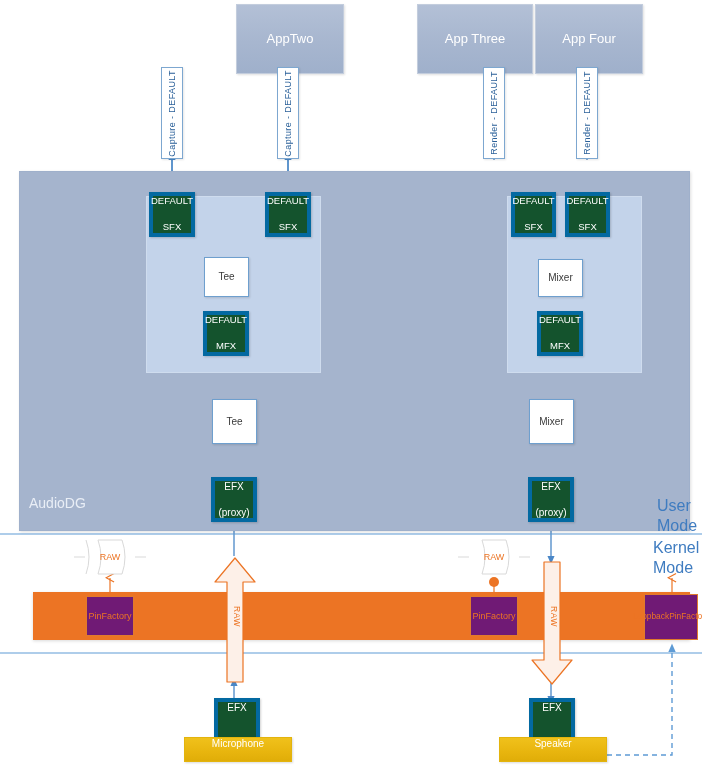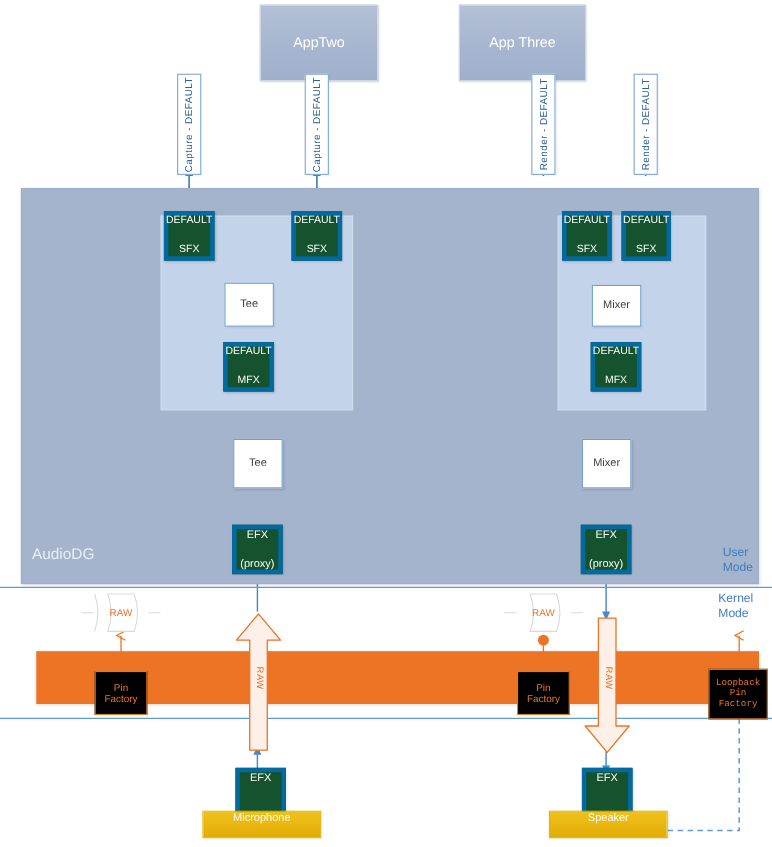"App Four" div.node { html: none -> <div> <span>App Four</span> </div> }
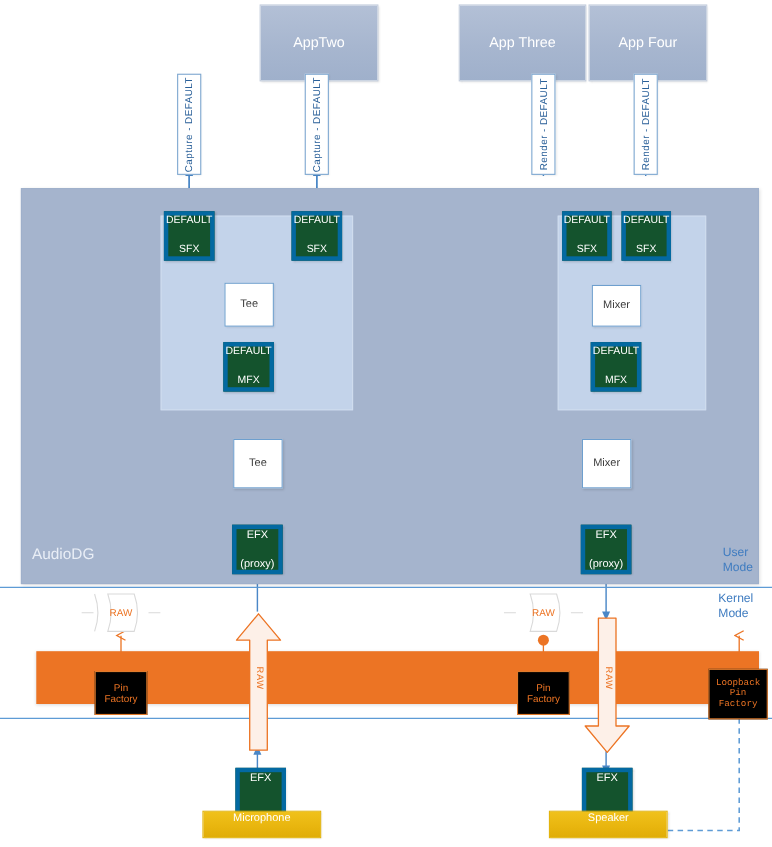"User" .mode-label { font-size: 11px -> 16px }
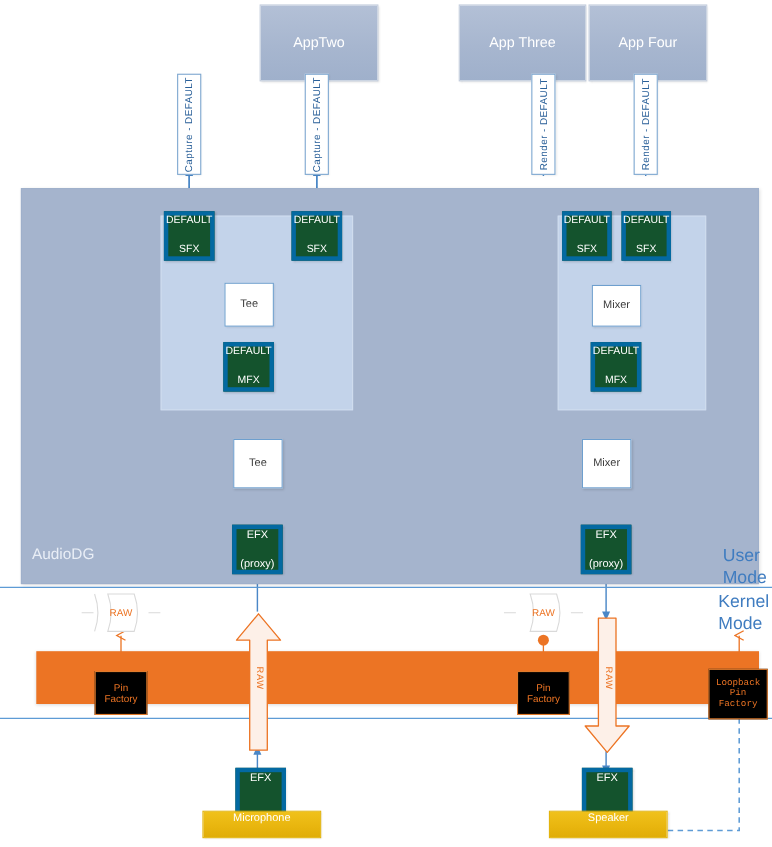"Pin" .pin-box { background: #000000 -> #701a75; flex-direction: column -> none; margin-top: 14px -> none }
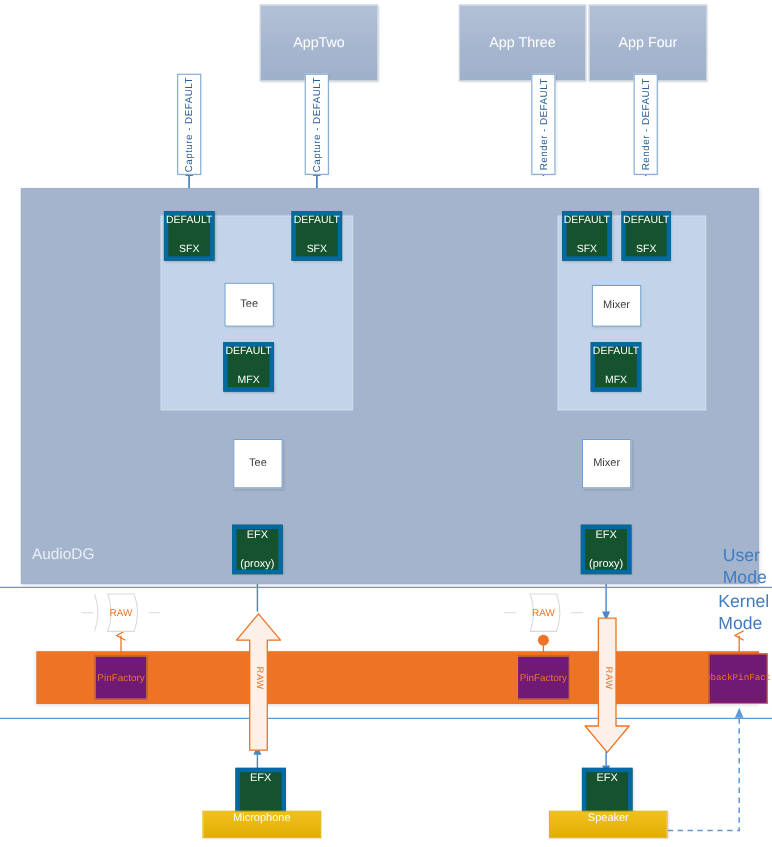"Loopback" div.node { font-family: Liberation Mono, monospace -> none }
